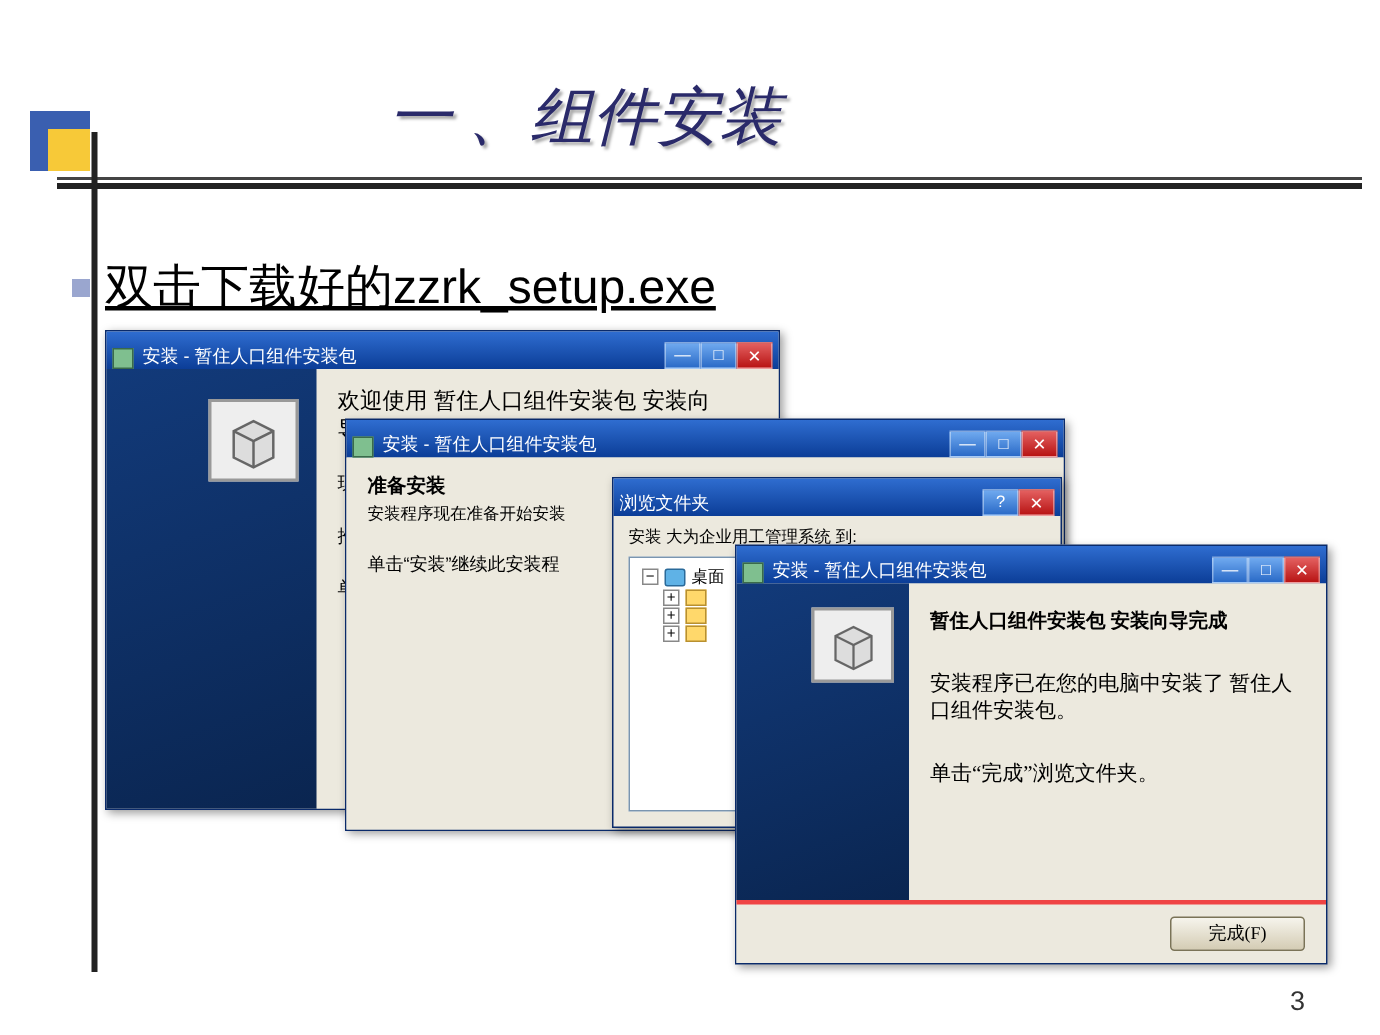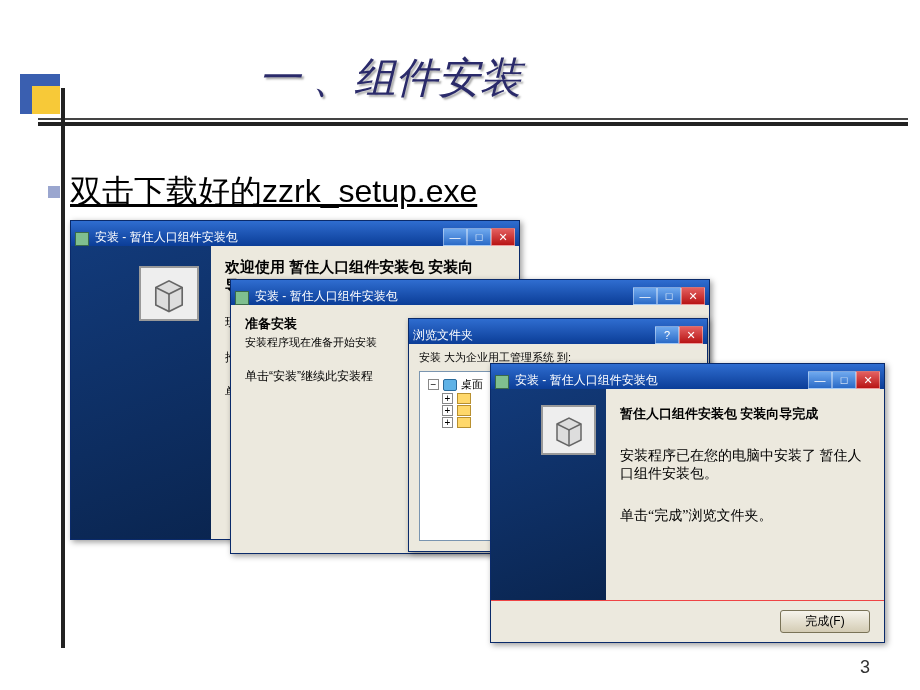"一 、组件安装" .title { font-family: Liberation Sans, sans-serif -> Liberation Serif, serif }
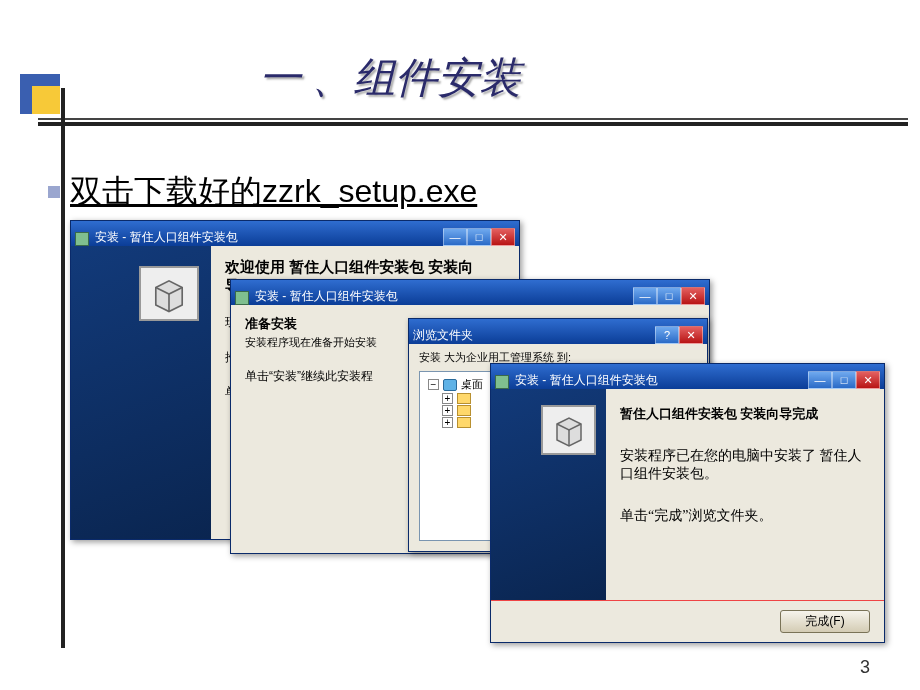"欢迎使用 暂住人口组件安装包 安装向" .w1 .h1 { font-weight: bold -> normal }
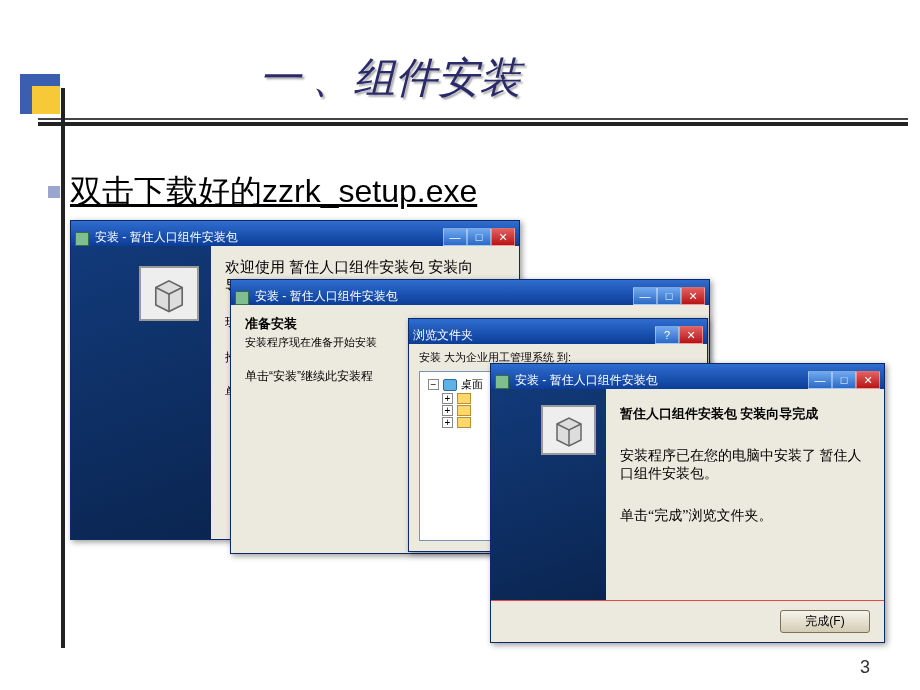"完成(F)" .w4 .footer { border-top: 1px solid #ef4444 -> 3px solid #ef4444; font-family: none -> Liberation Serif, serif }
